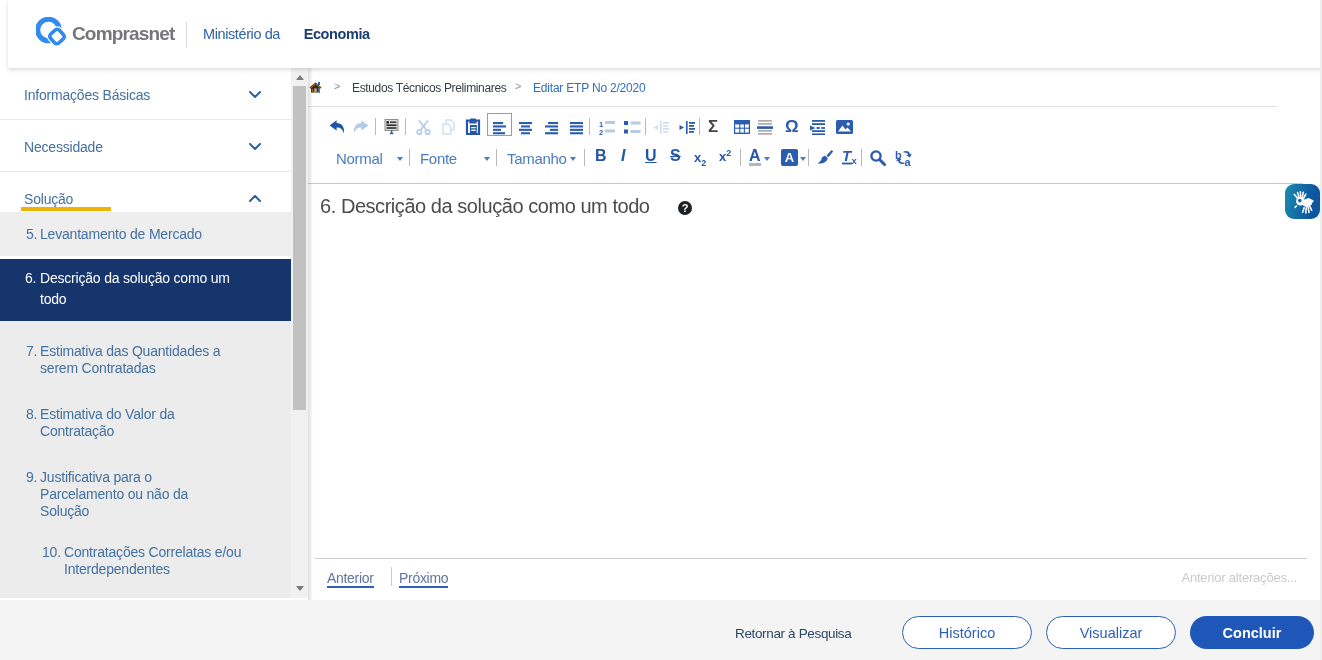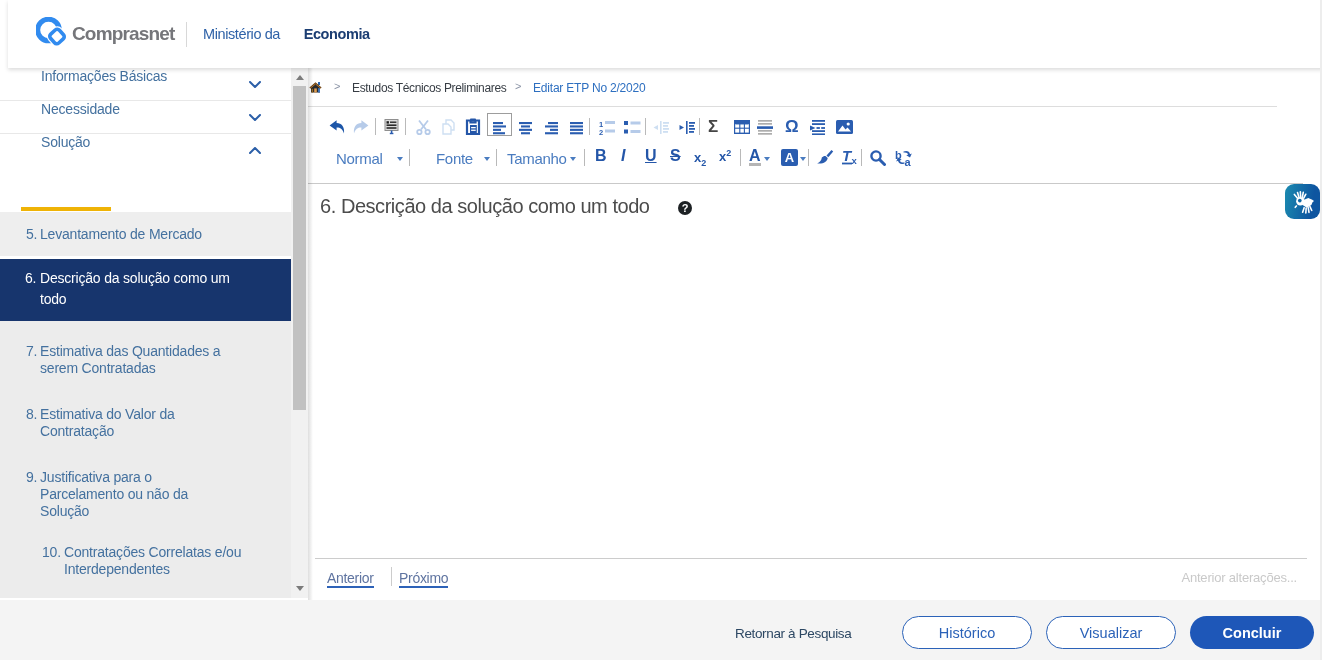"Informações Básicas" .side-item { margin-left: 17px -> none; padding: 0 24px 16px 24px -> 19px 24px 16px 24px }
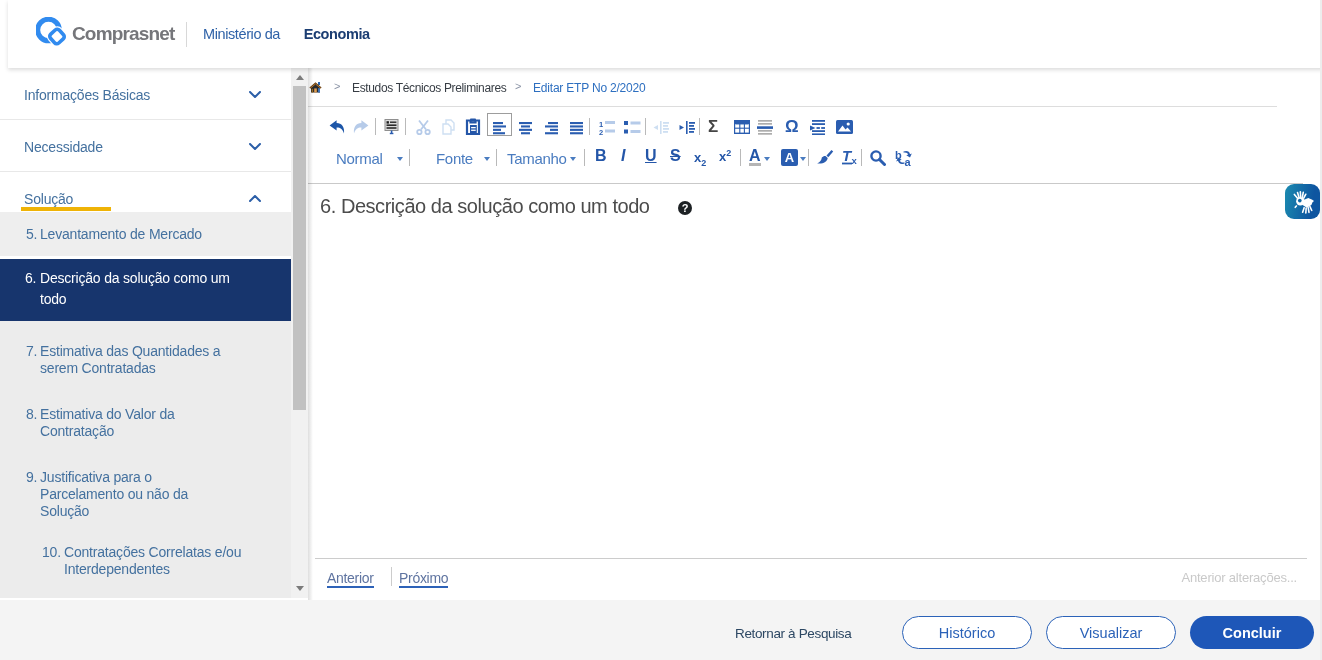"Fonte" div.combo { left: 128px -> 112px }
